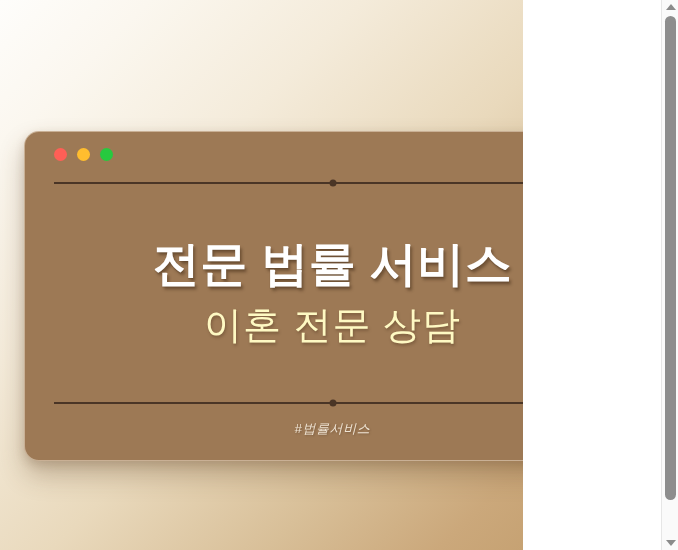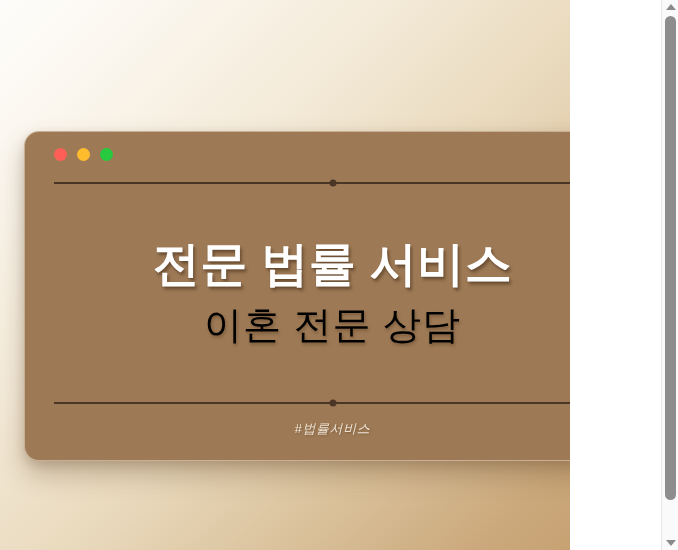"전문 법률 서비스" .page { width: 570px -> 523px }
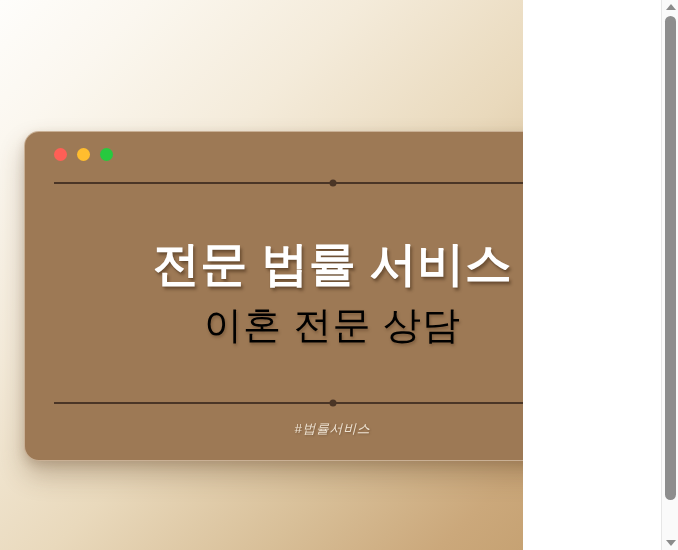"이혼 전문 상담" .subtitle { color: #000000 -> #fef9c3 }
